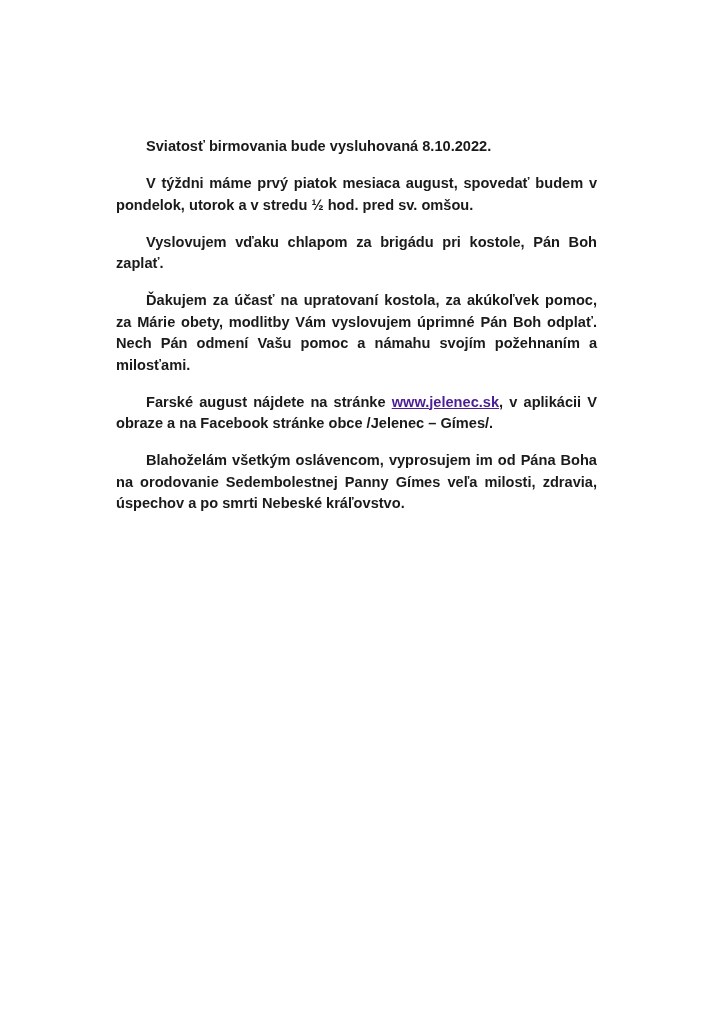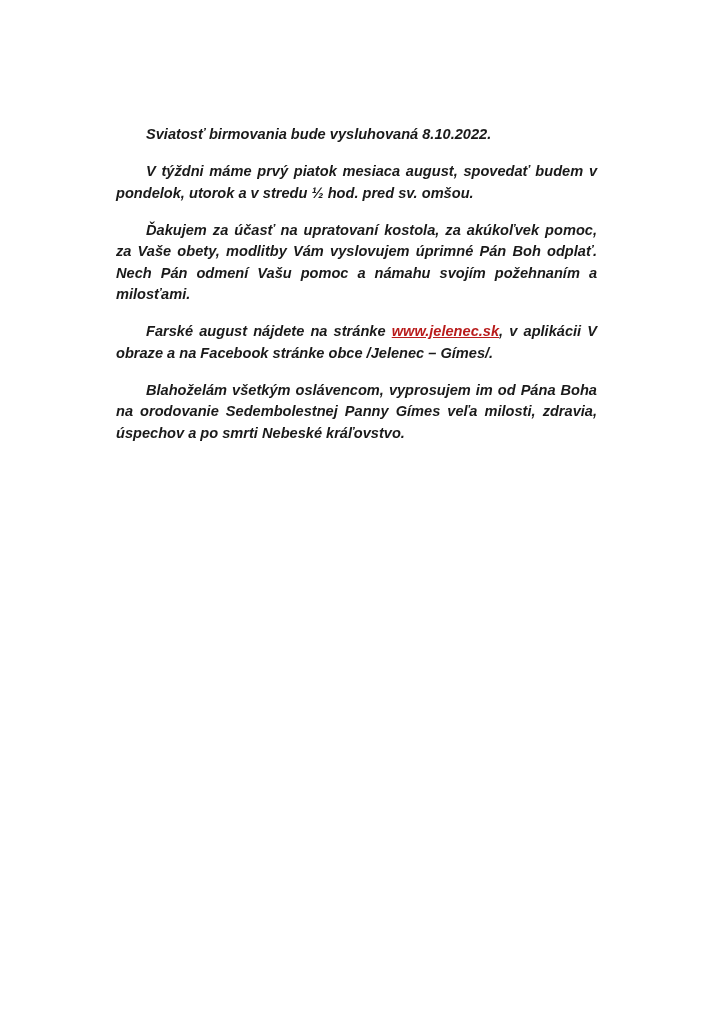"Sviatosť birmovania bude vysluhovaná" .page { font-style: italic -> none; top: 124px -> 136px }
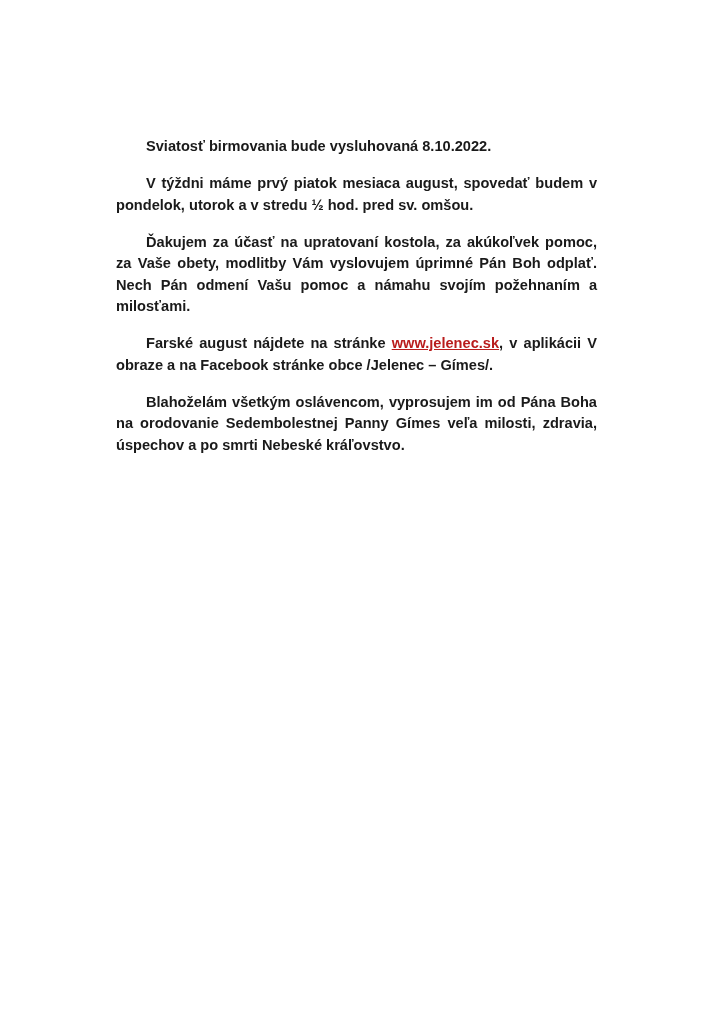"Vyslovujem vďaku chlapom za brigádu" p.para { html: none -> <p>Vyslovujem vďaku chlapom za brigádu pri kostole, Pán Boh zaplať.</p> }
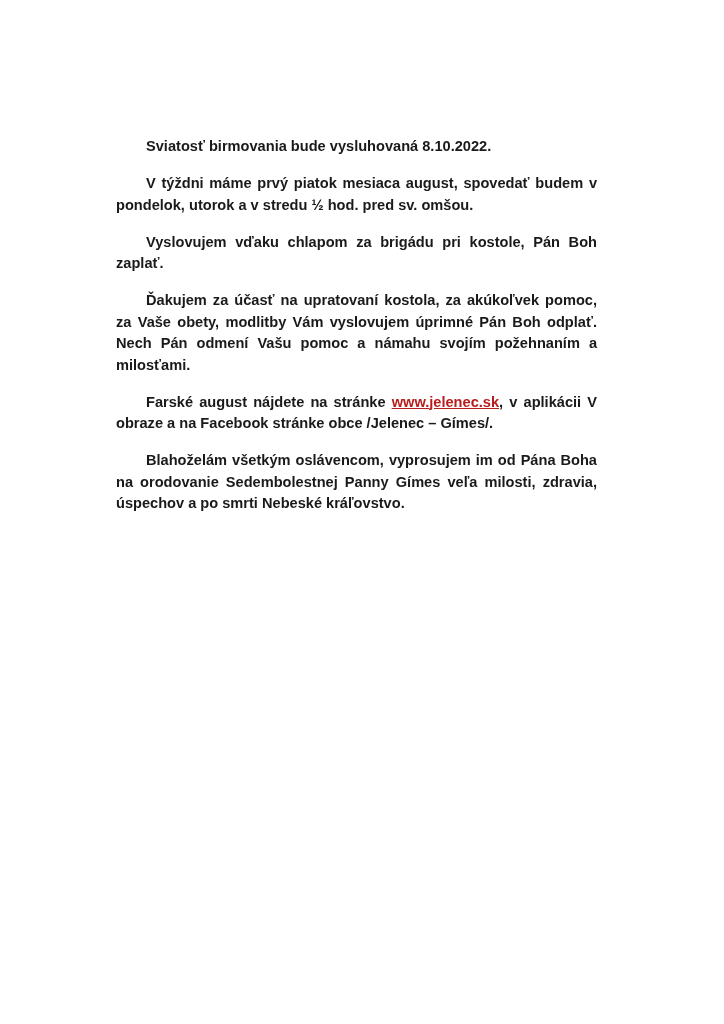"Ďakujem za účasť na upratovaní" p.para { text: Vaše -> Márie }
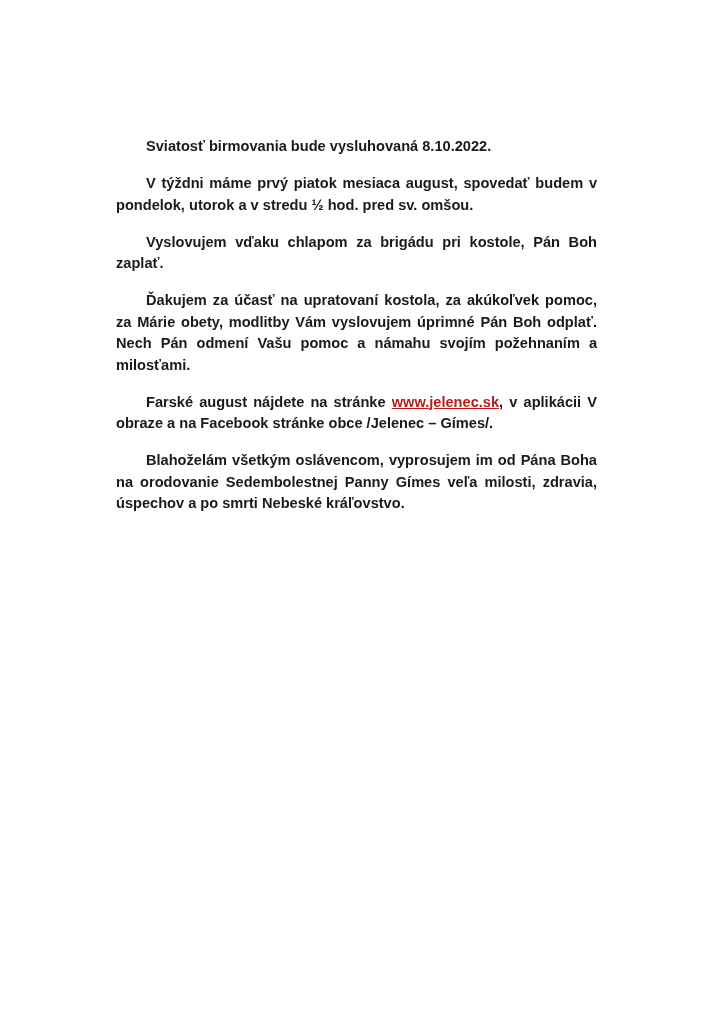"www.jelenec.sk" a.link { color: #b91c1c -> #4c1d95 }
